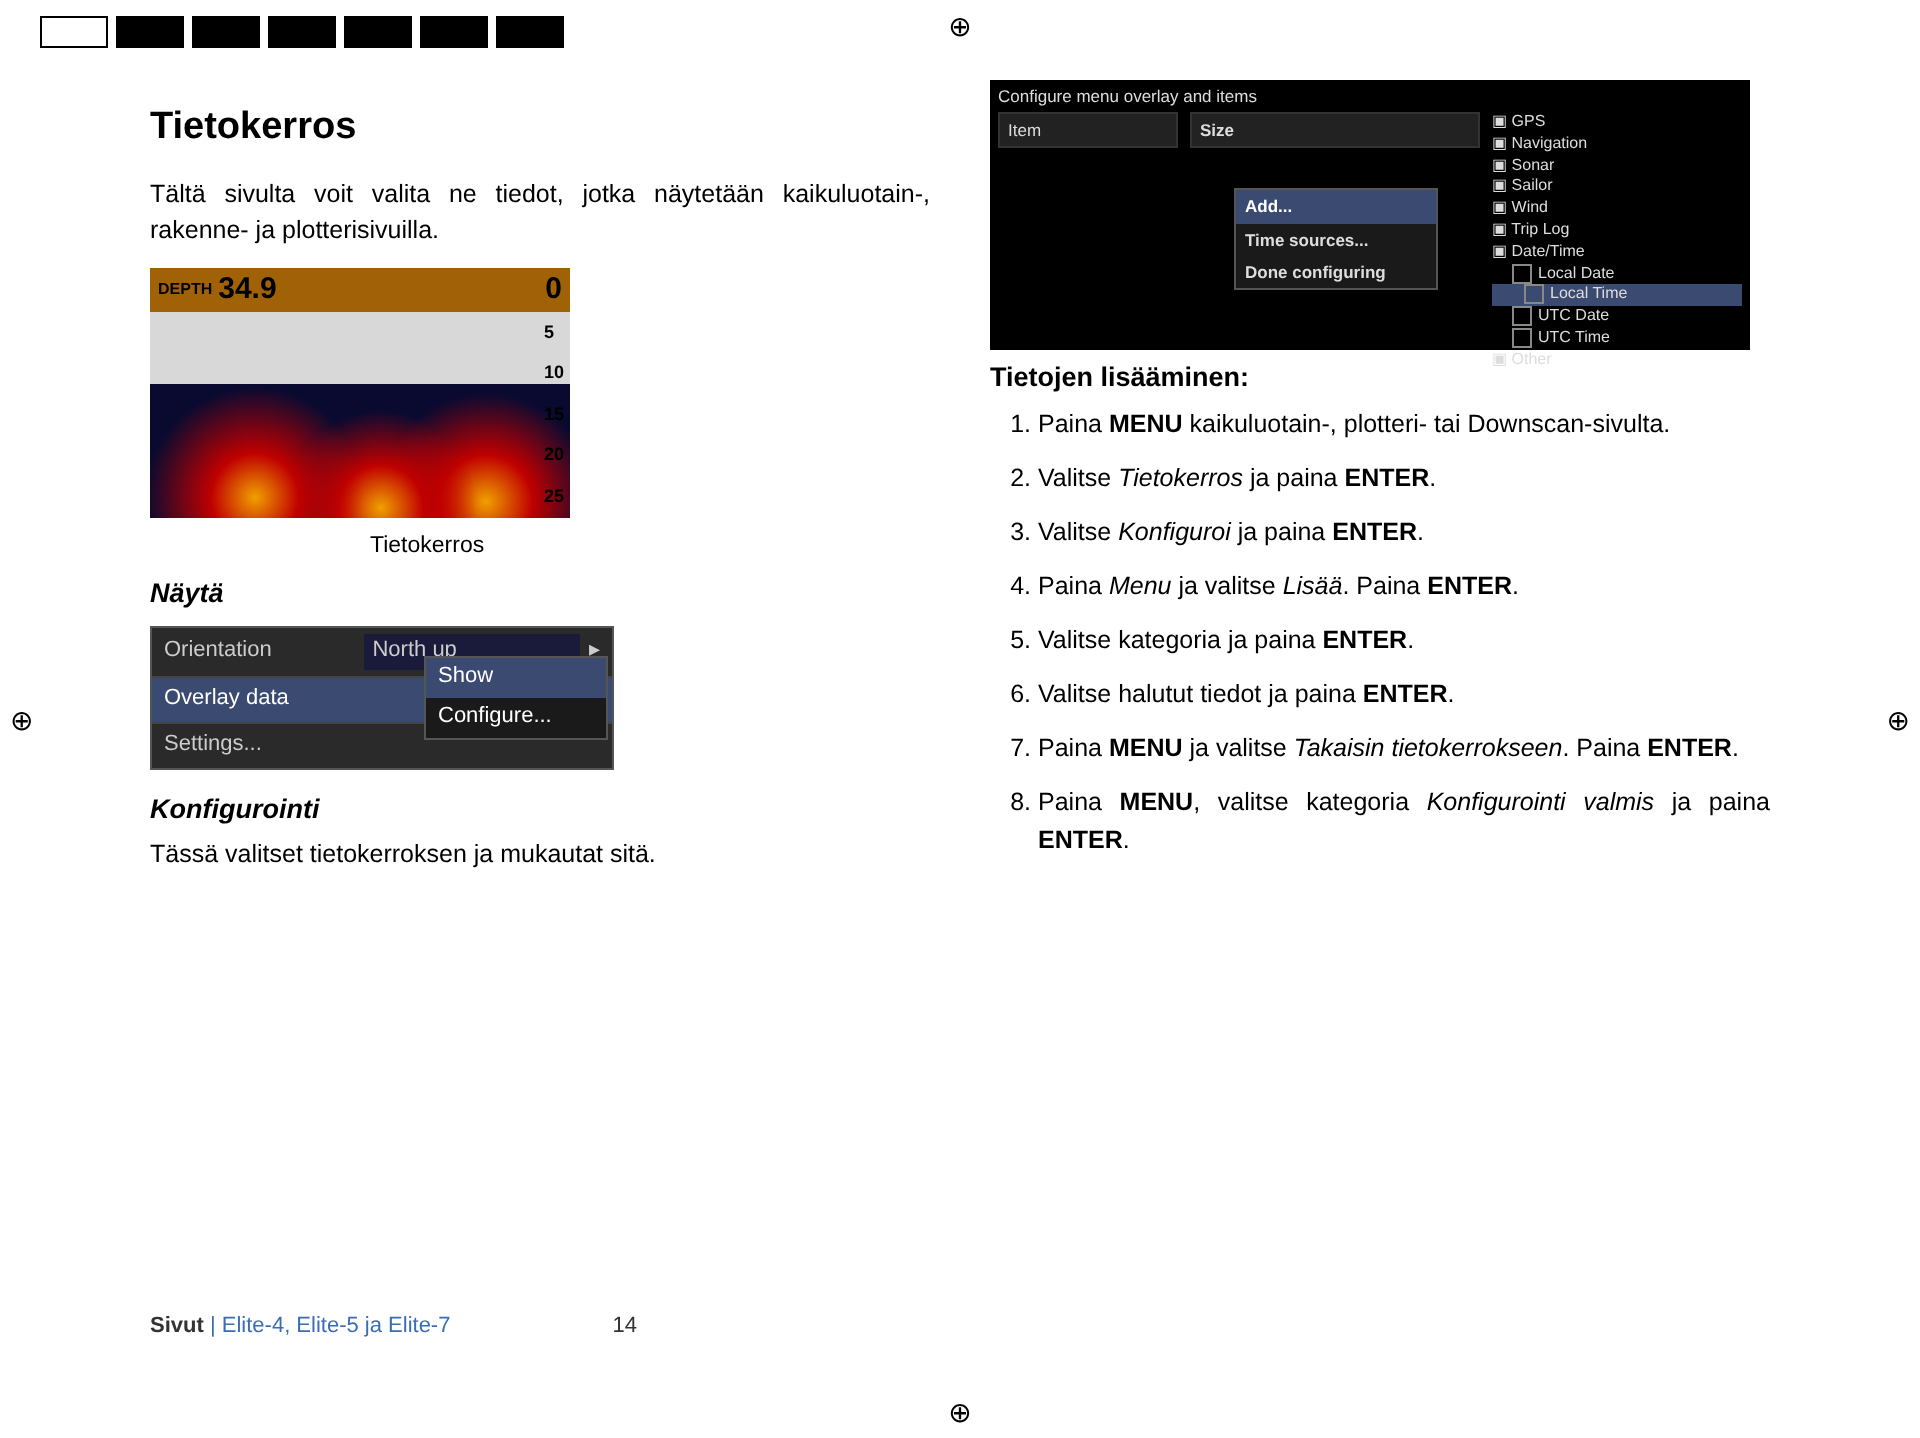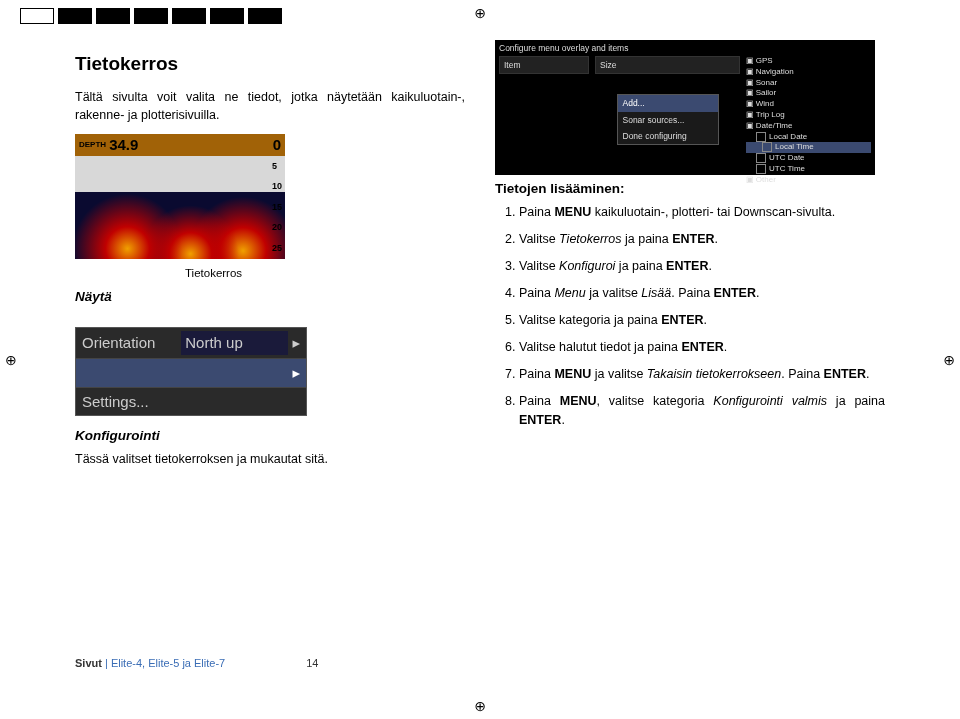"Size" .config-shot .c2 { font-weight: none -> bold }
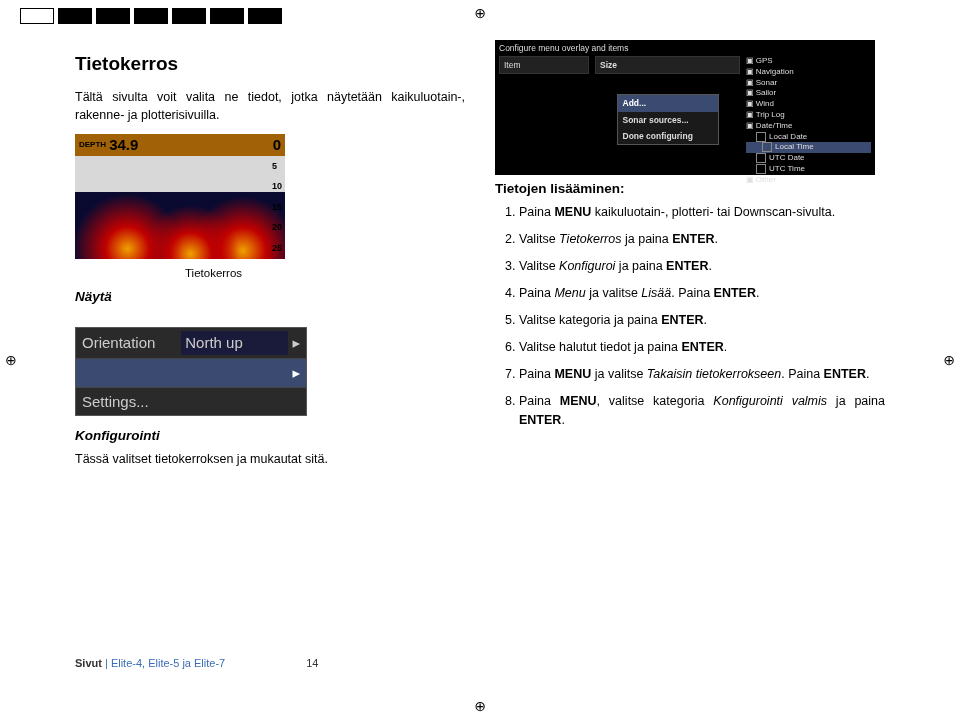"Sonar sources..." div { text: Sonar -> Time }
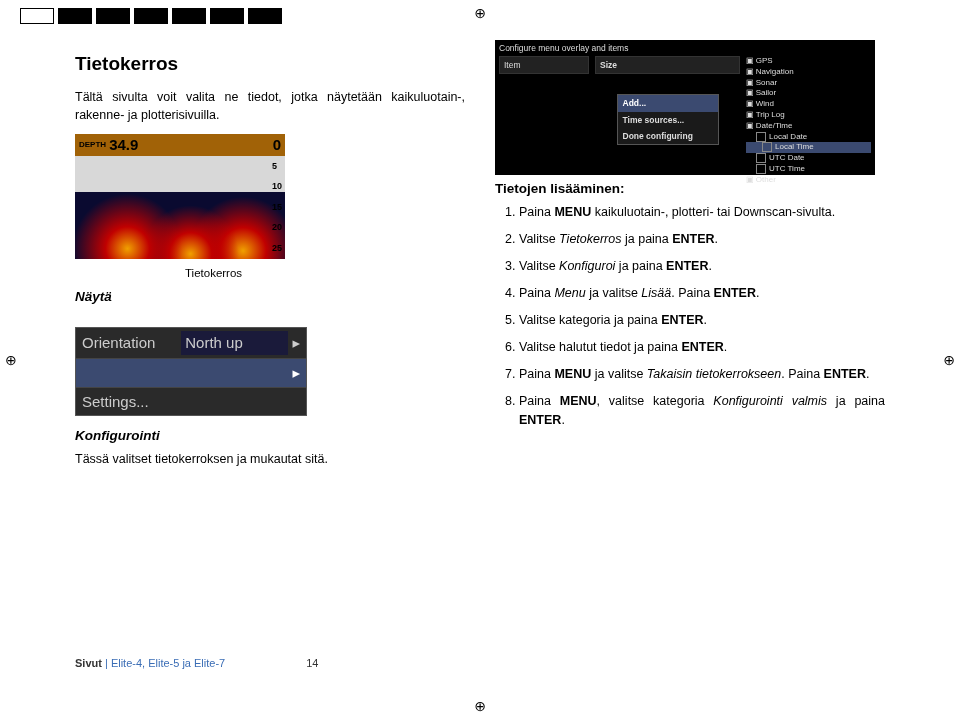"Orientation" .menu1 { font-size: 15px -> 11px; margin: 20px 0 10px 0 -> 6px 0 10px 0 }
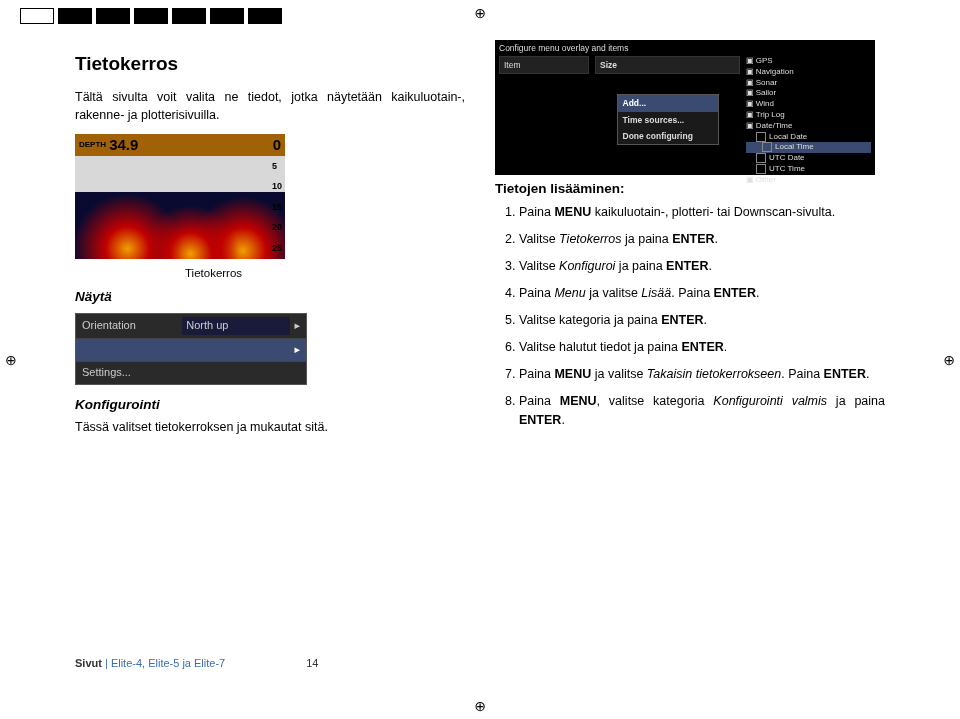"Show" div.pop { html: none -> <div> <div>Show</div> <div>Configure...</div> </div> }
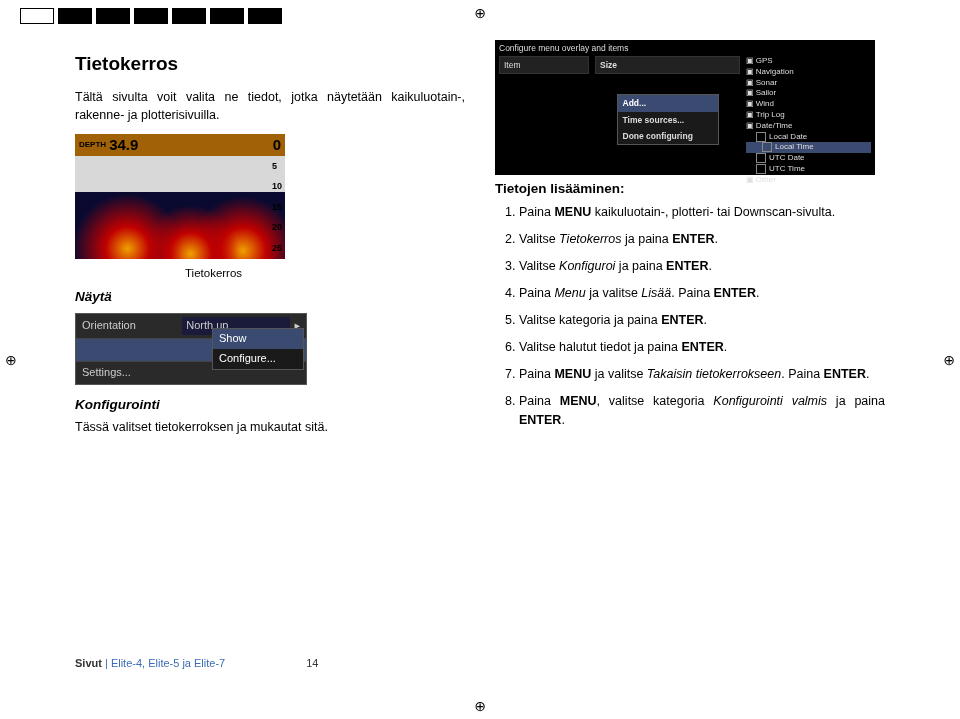"Overlay data" span.cell { html: none -> <span>Overlay data</span> }
